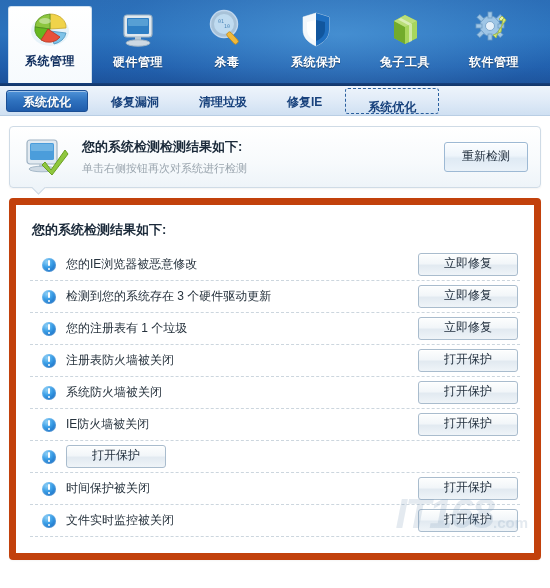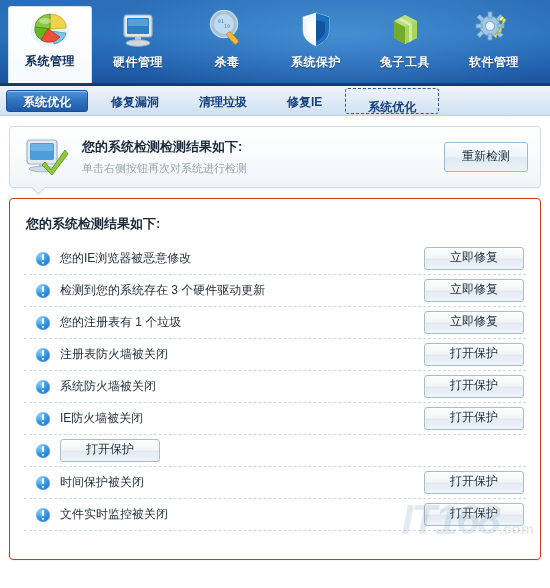"您的系统检测结果如下:" .results-panel { border: 1px solid #c2410c -> 7px solid #c2410c }
